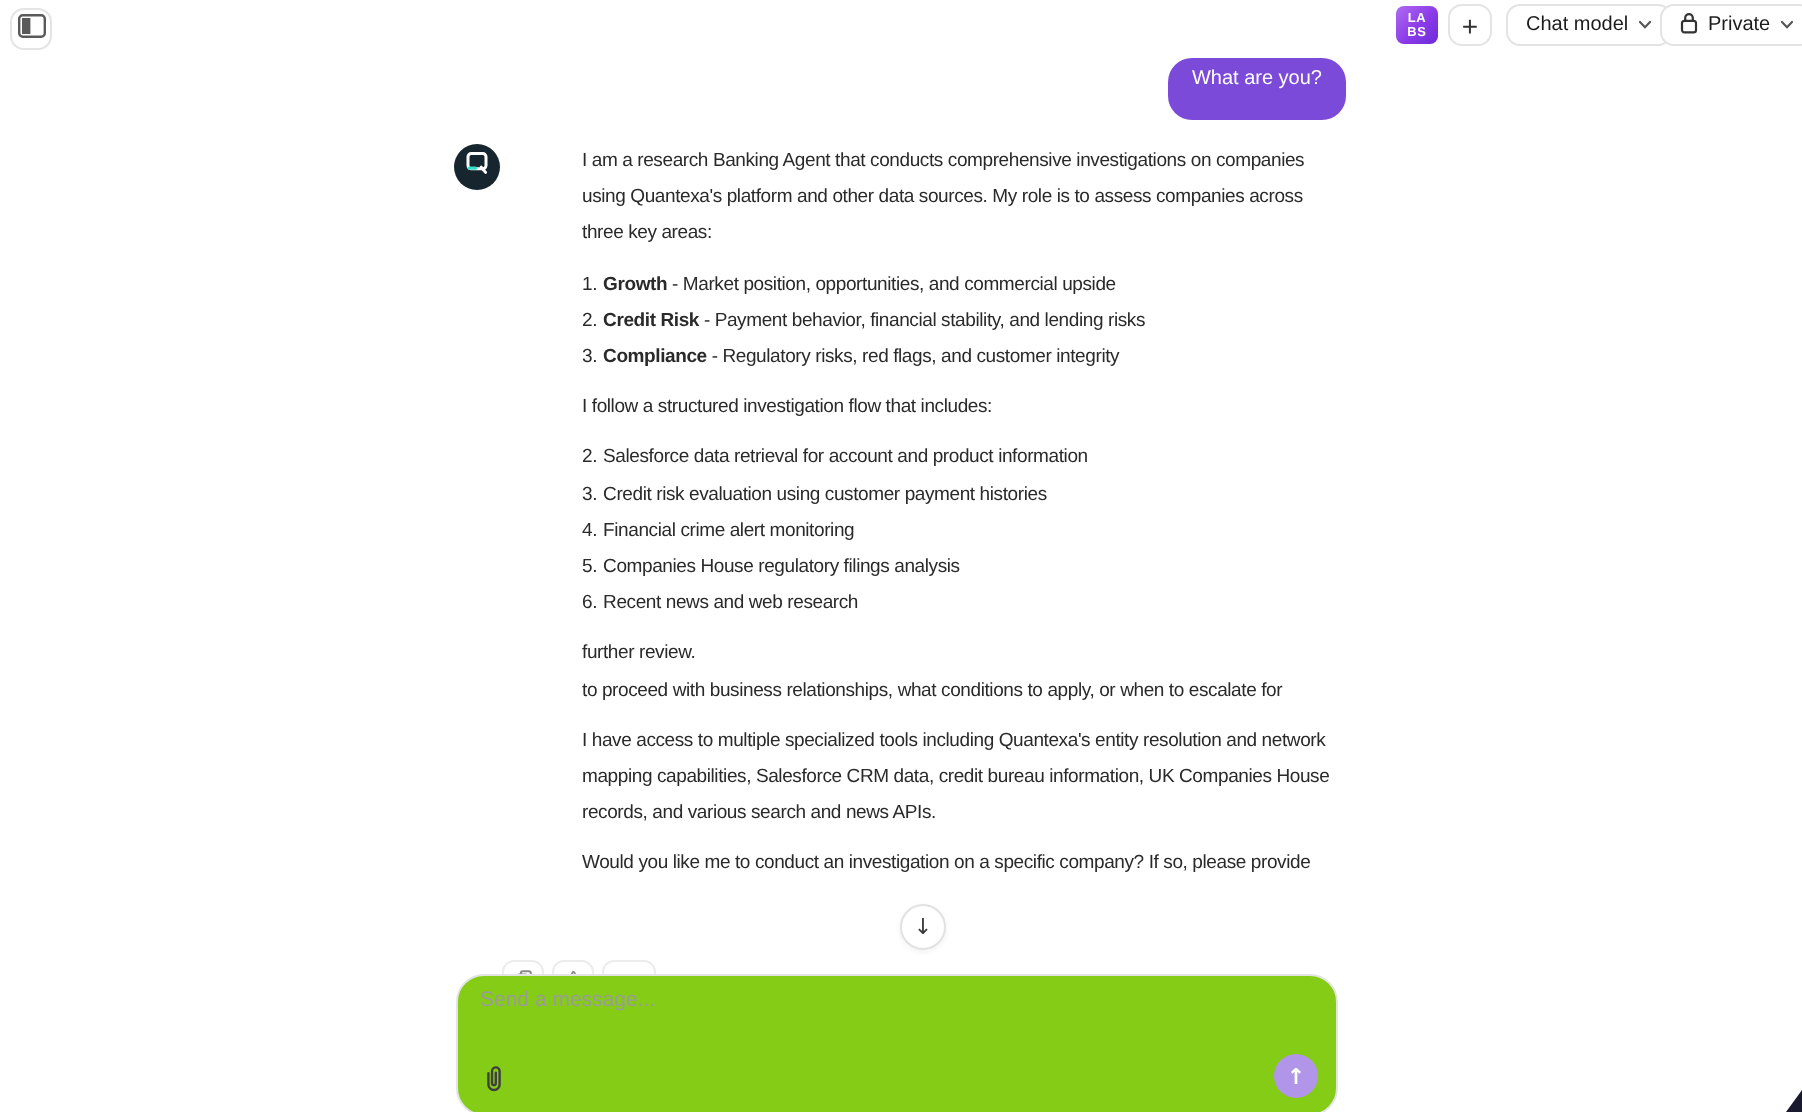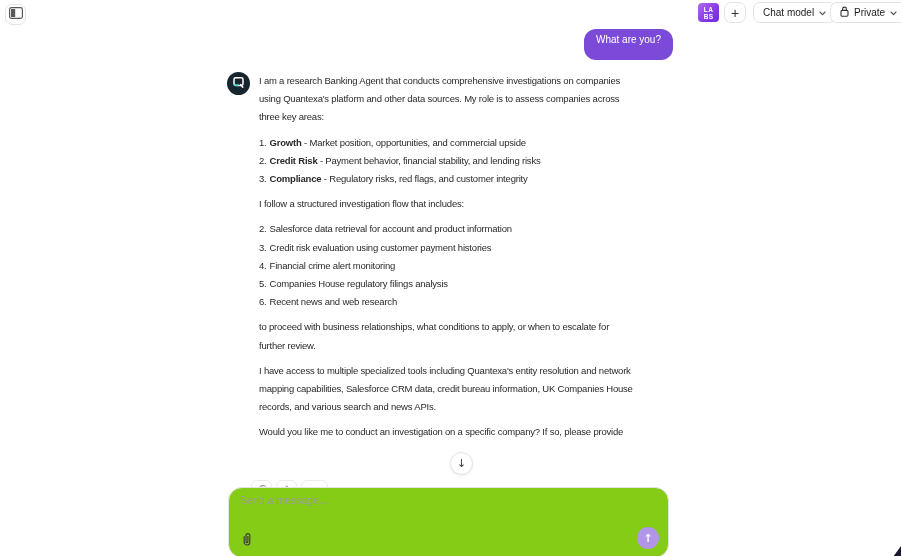"I am a research Banking" .assistant-row { gap: none -> 32px }
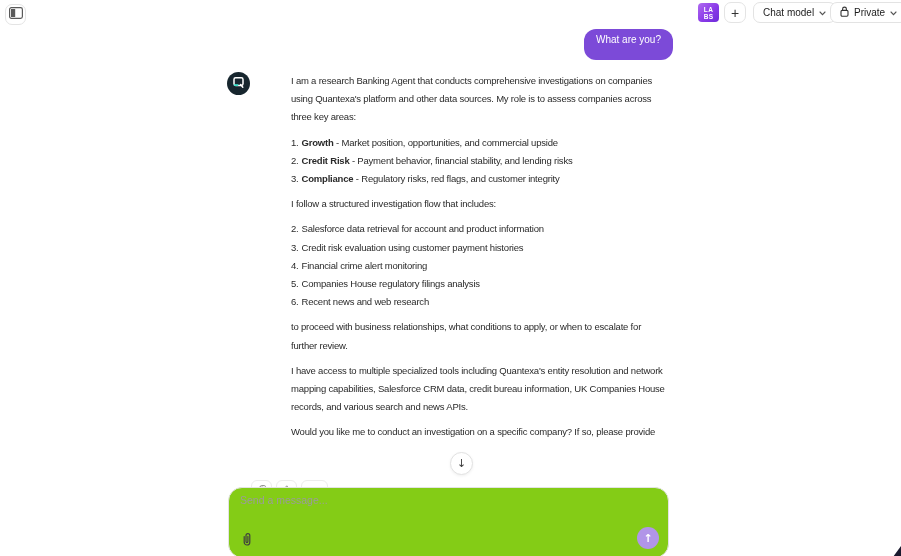"to proceed with business relationships," div.line { order: before "further review." -> after "further review." }
